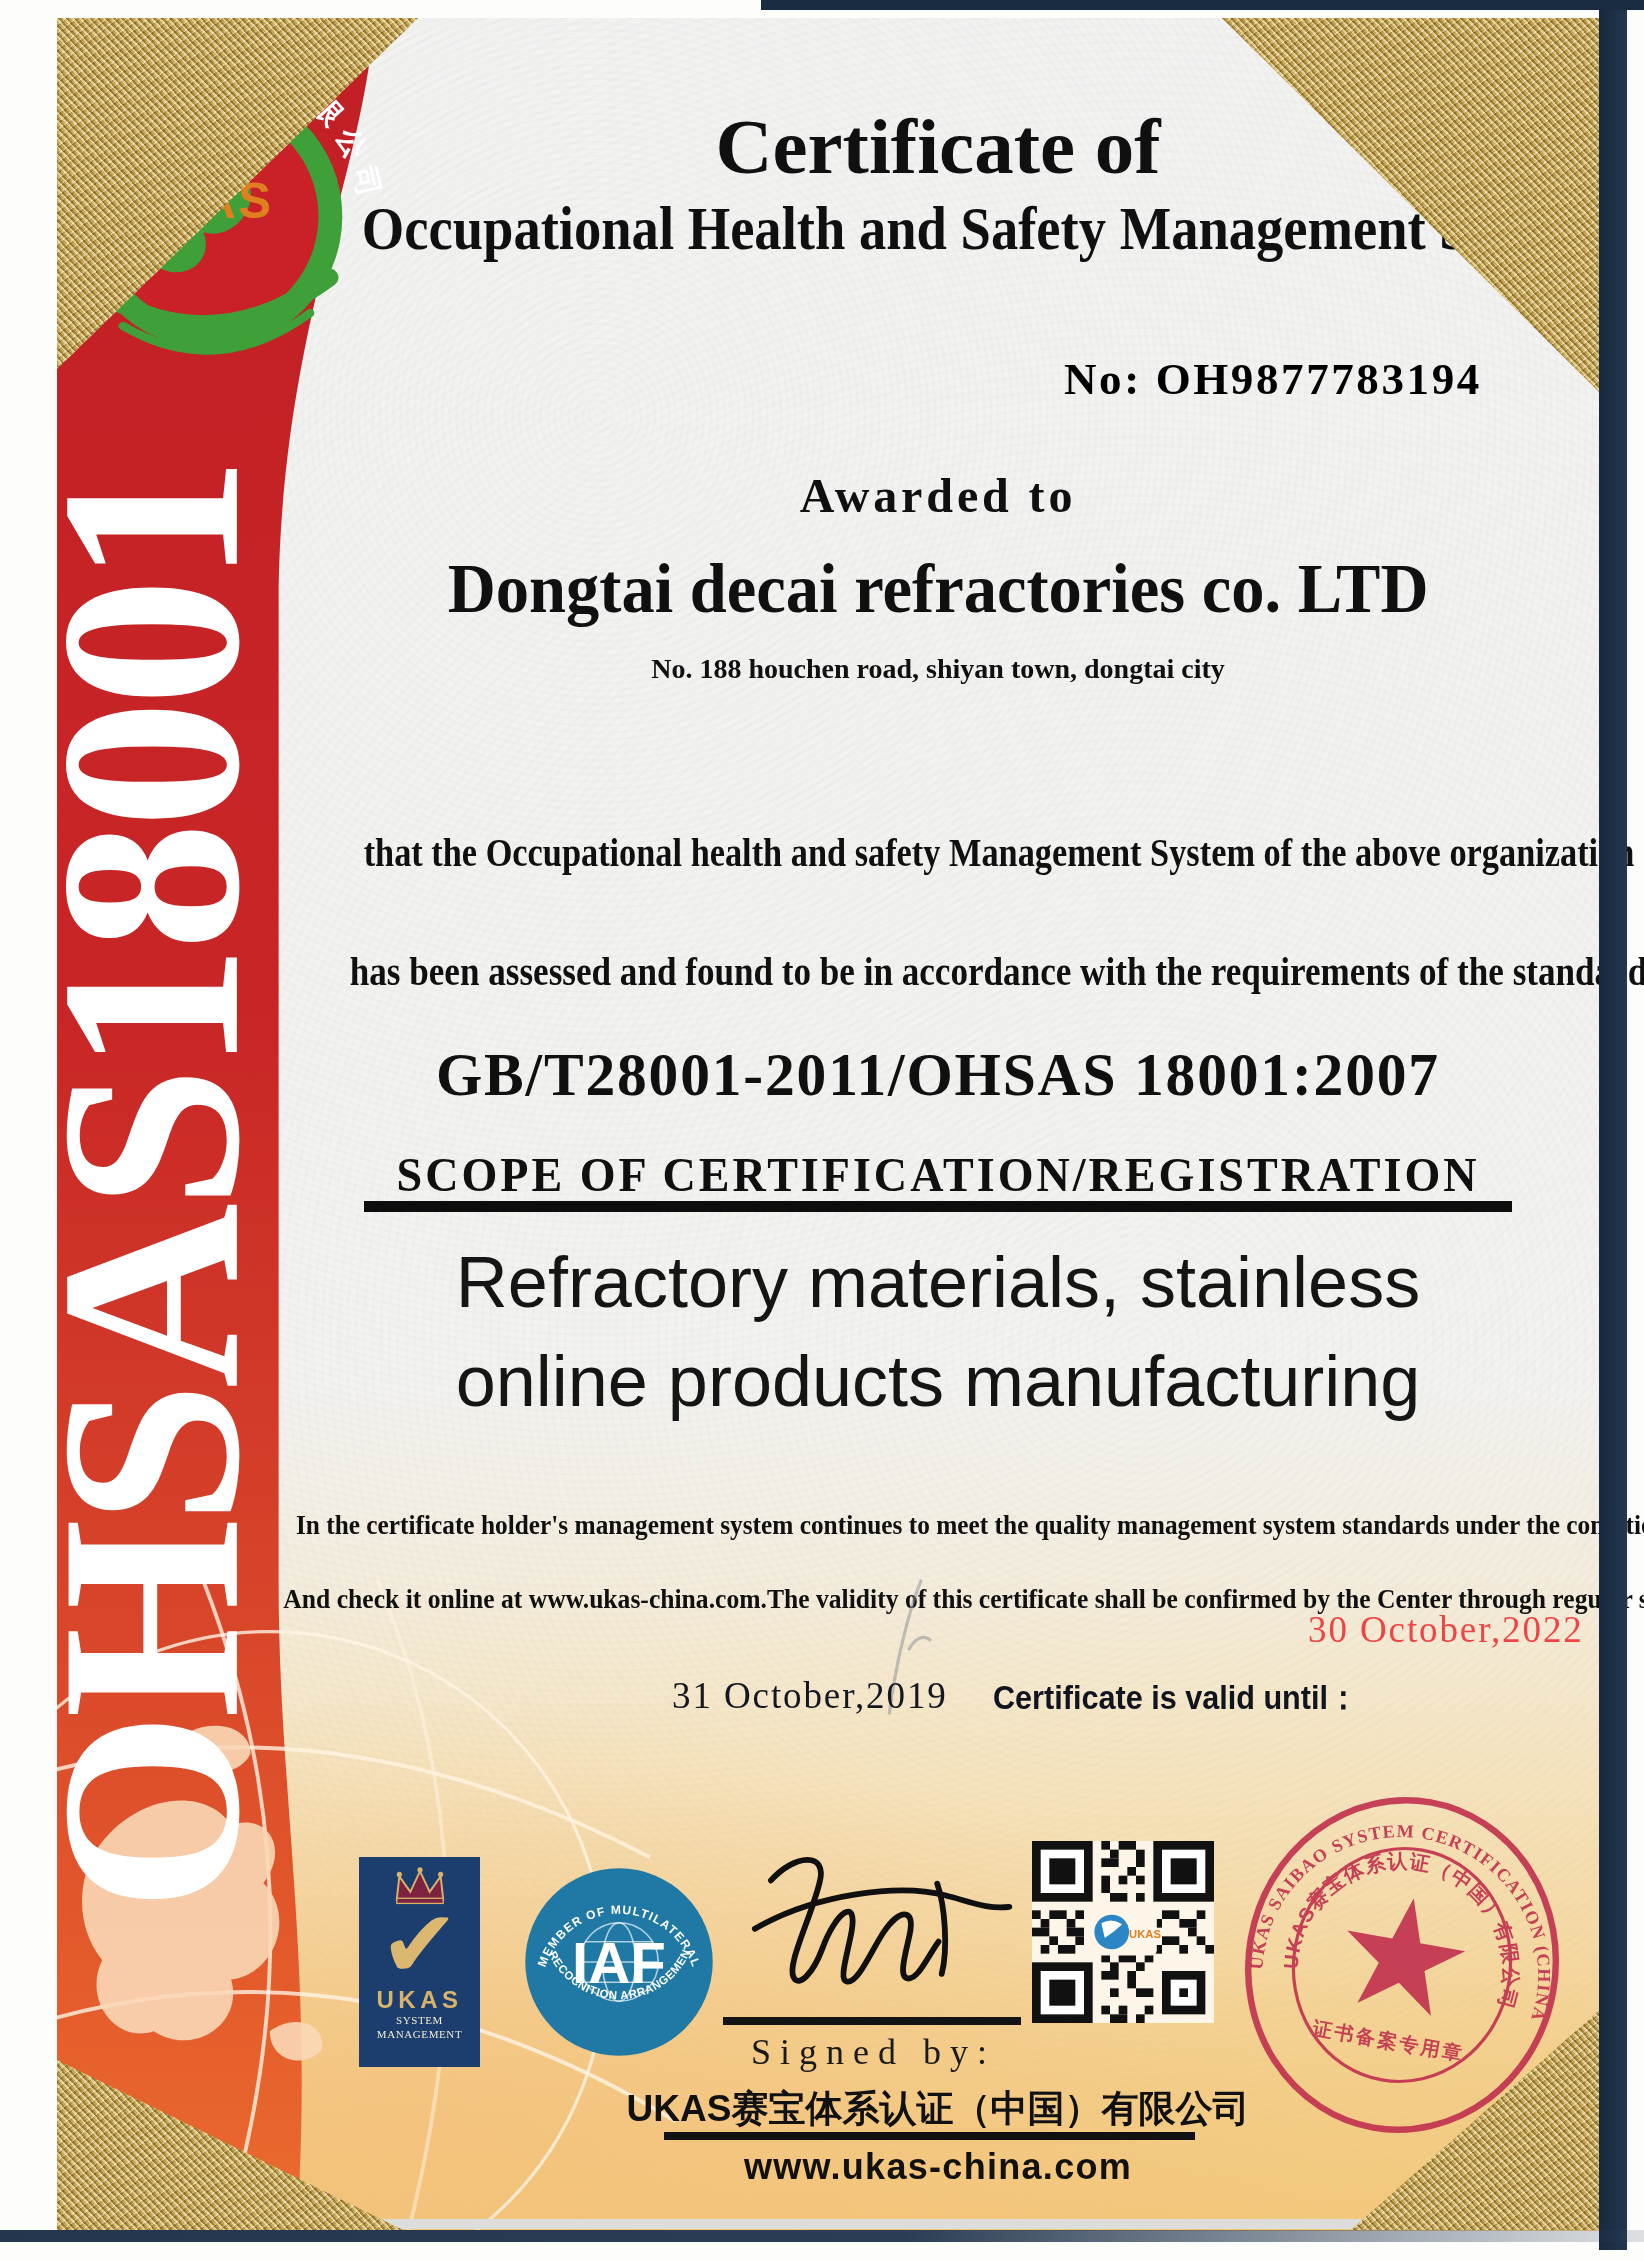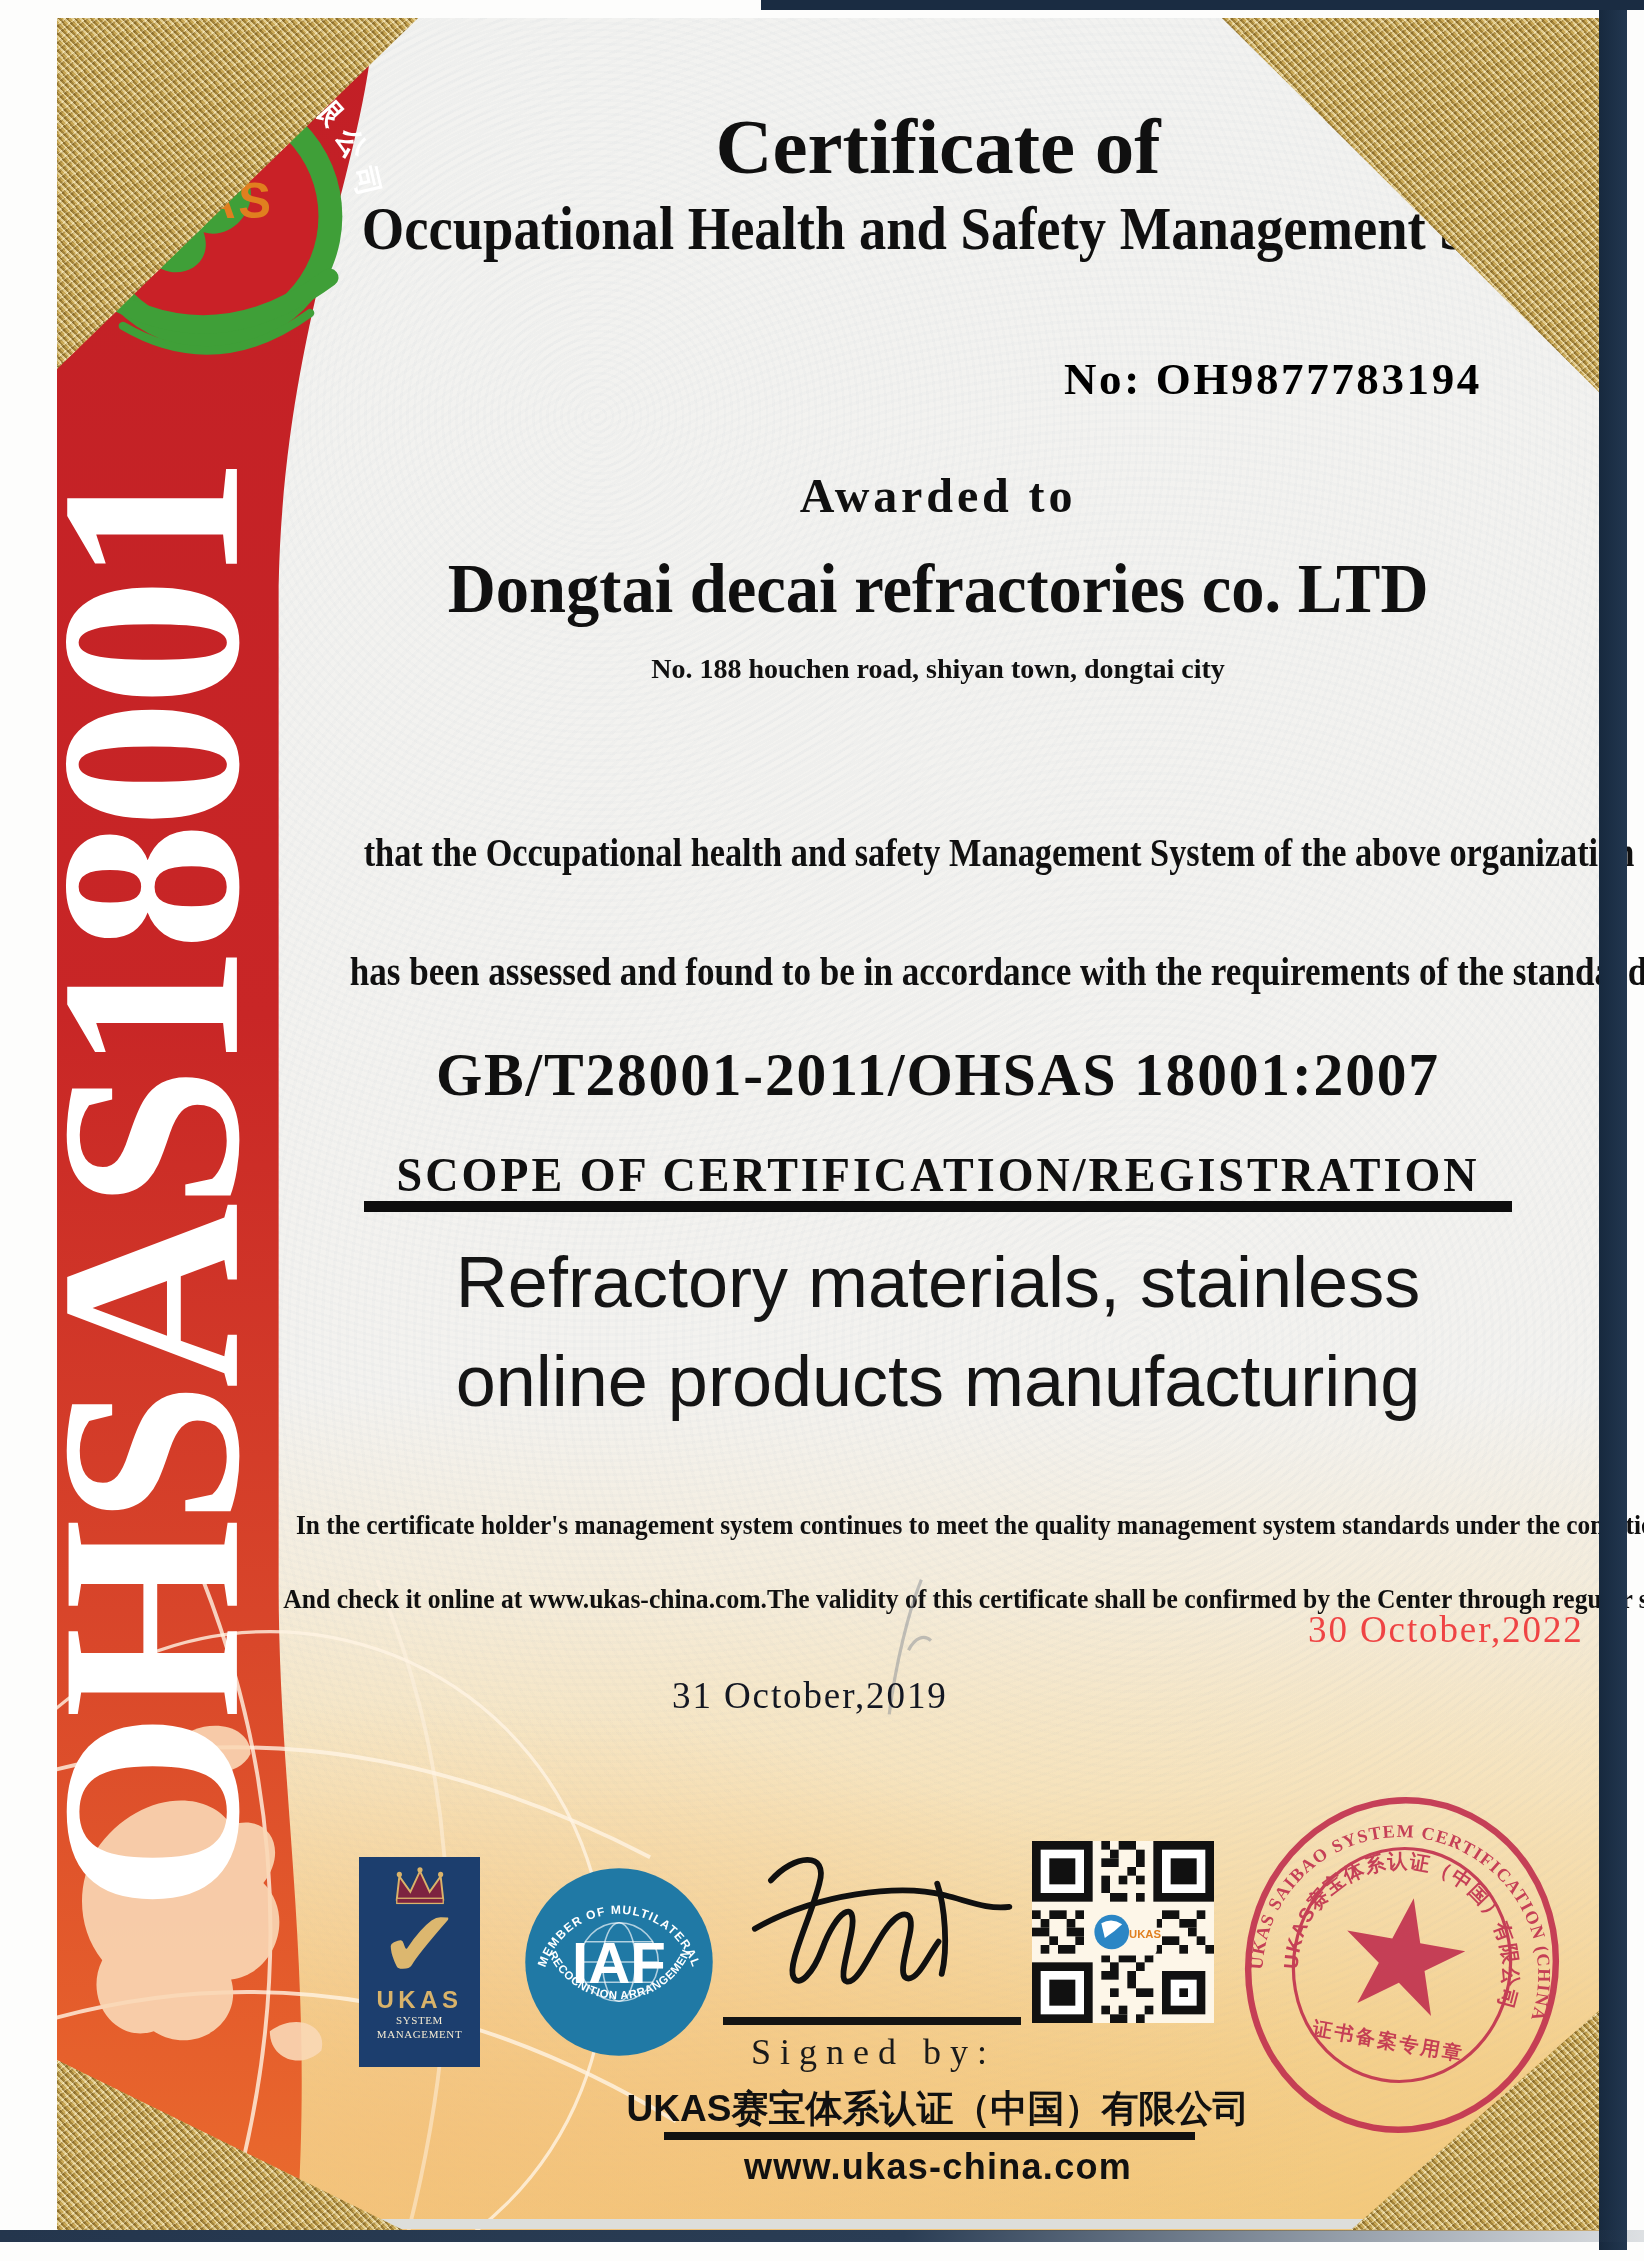"Certificate is valid until：" div.abs { html: none -> <div> <span>Certificate is valid until：</span> </div> }
